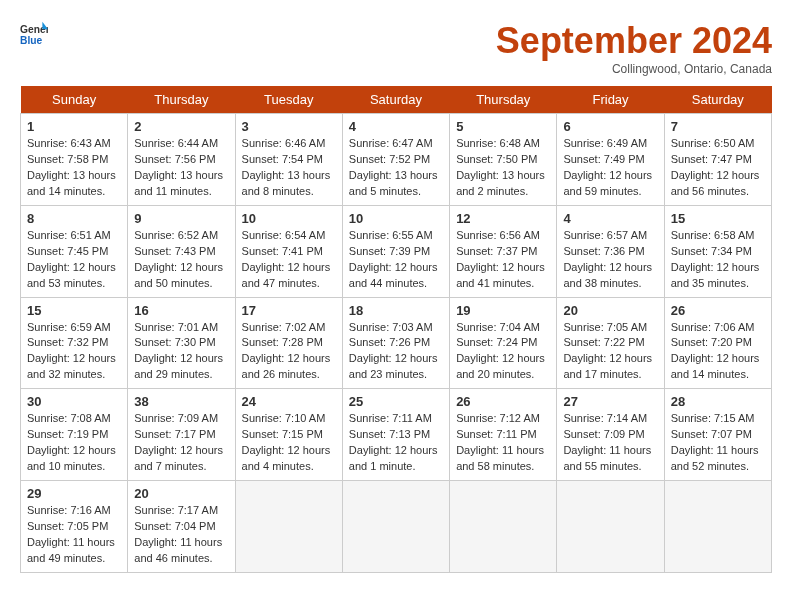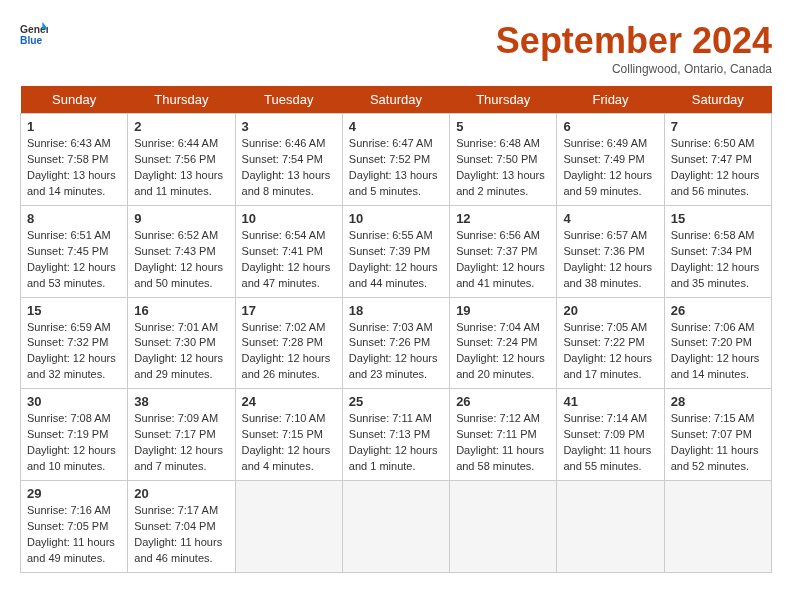"41" div.day-num { text: 41 -> 27 }
